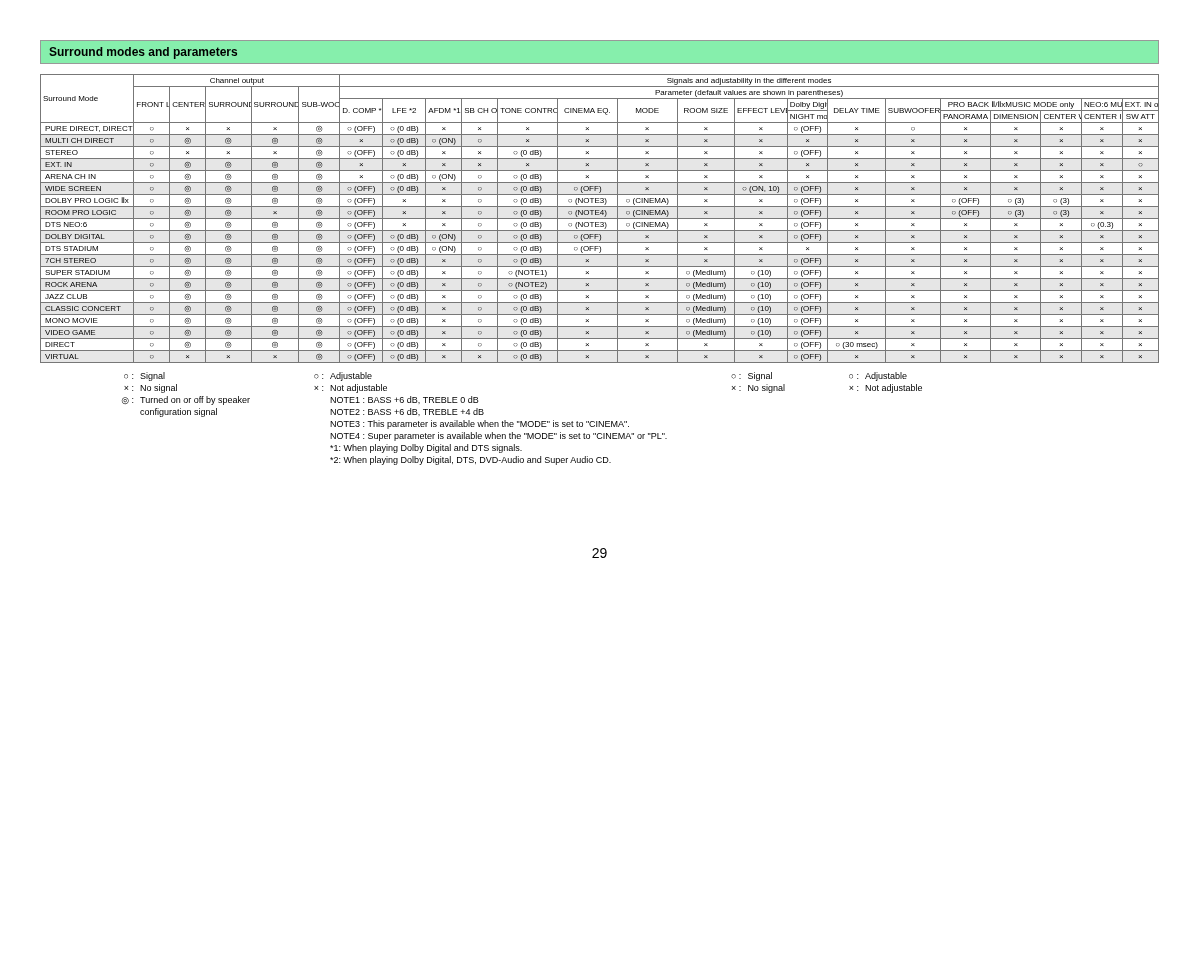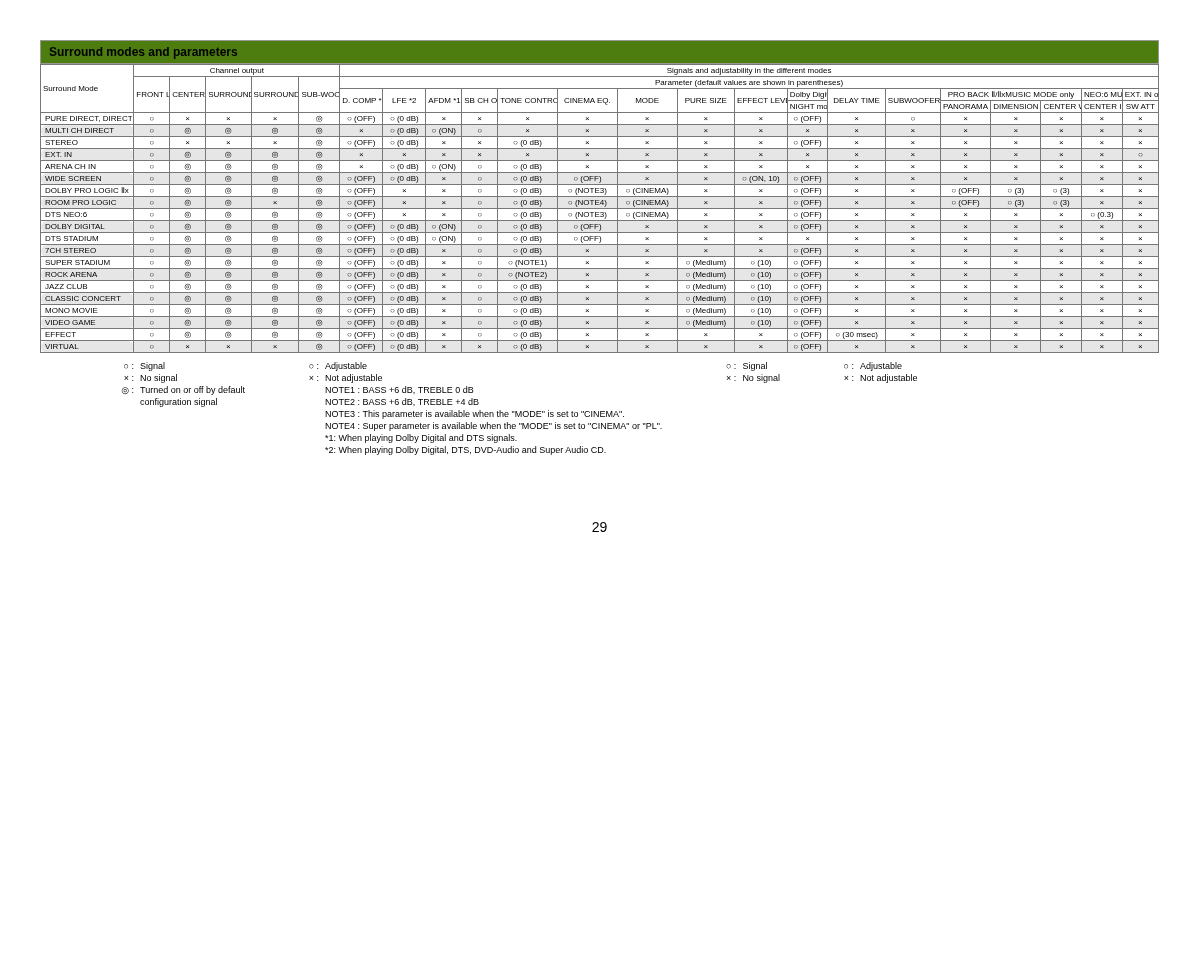"Surround modes and parameters" .title-bar { background: #4d7c0f -> #86efac; margin-bottom: 0 -> 10px }
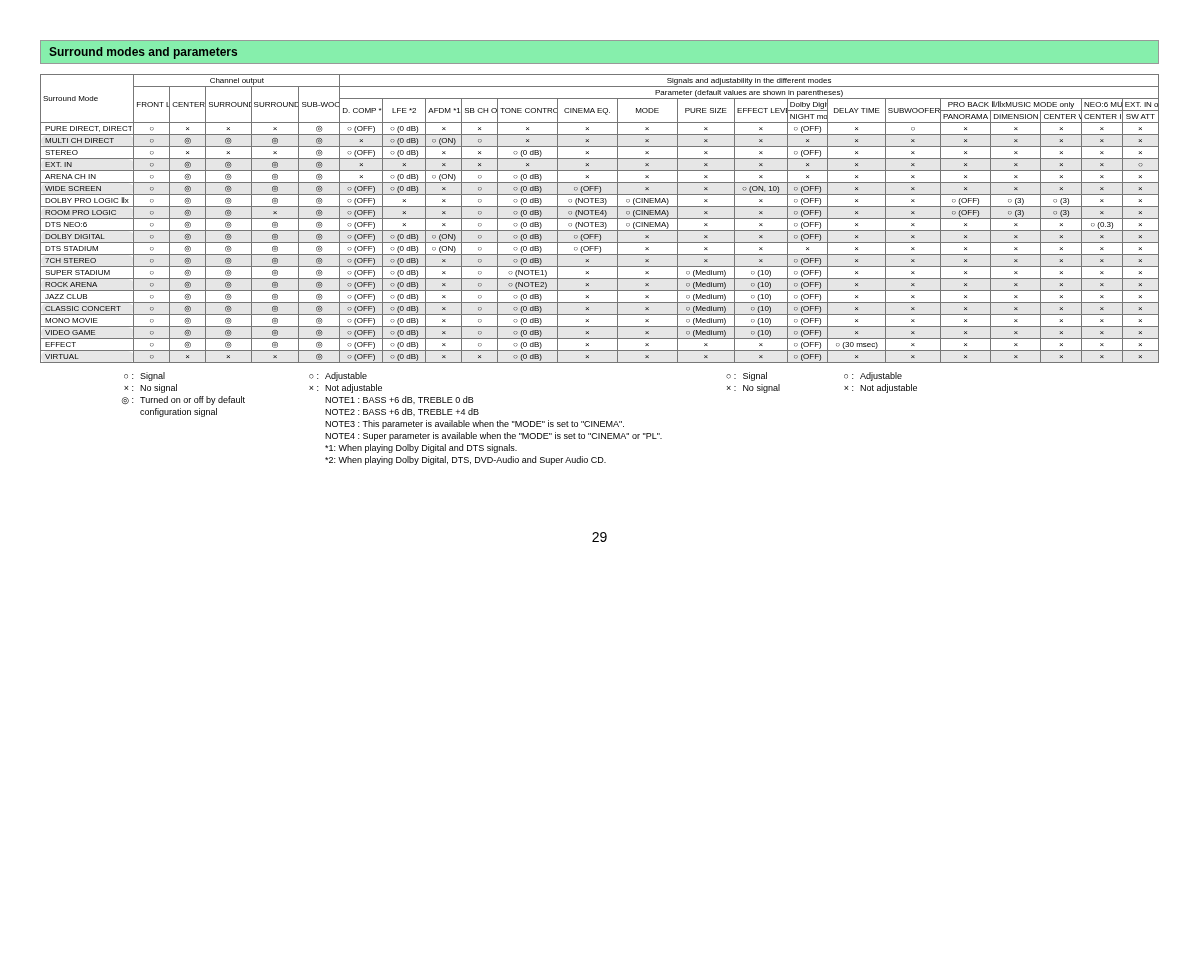"PURE SIZE" th { text: PURE -> ROOM }
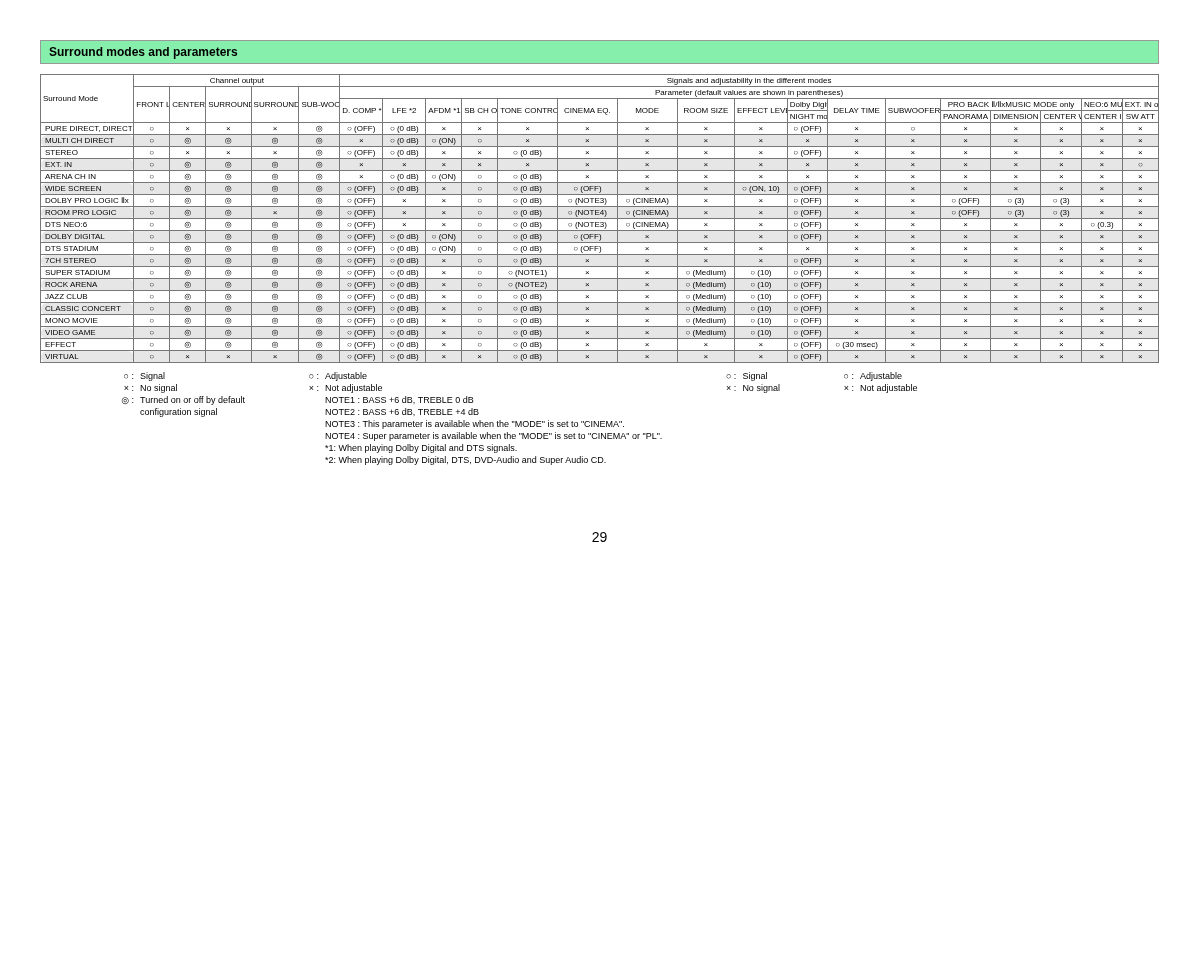"PURE DIRECT, DIRECT" td.mode-col { border-radius: 6px -> none }
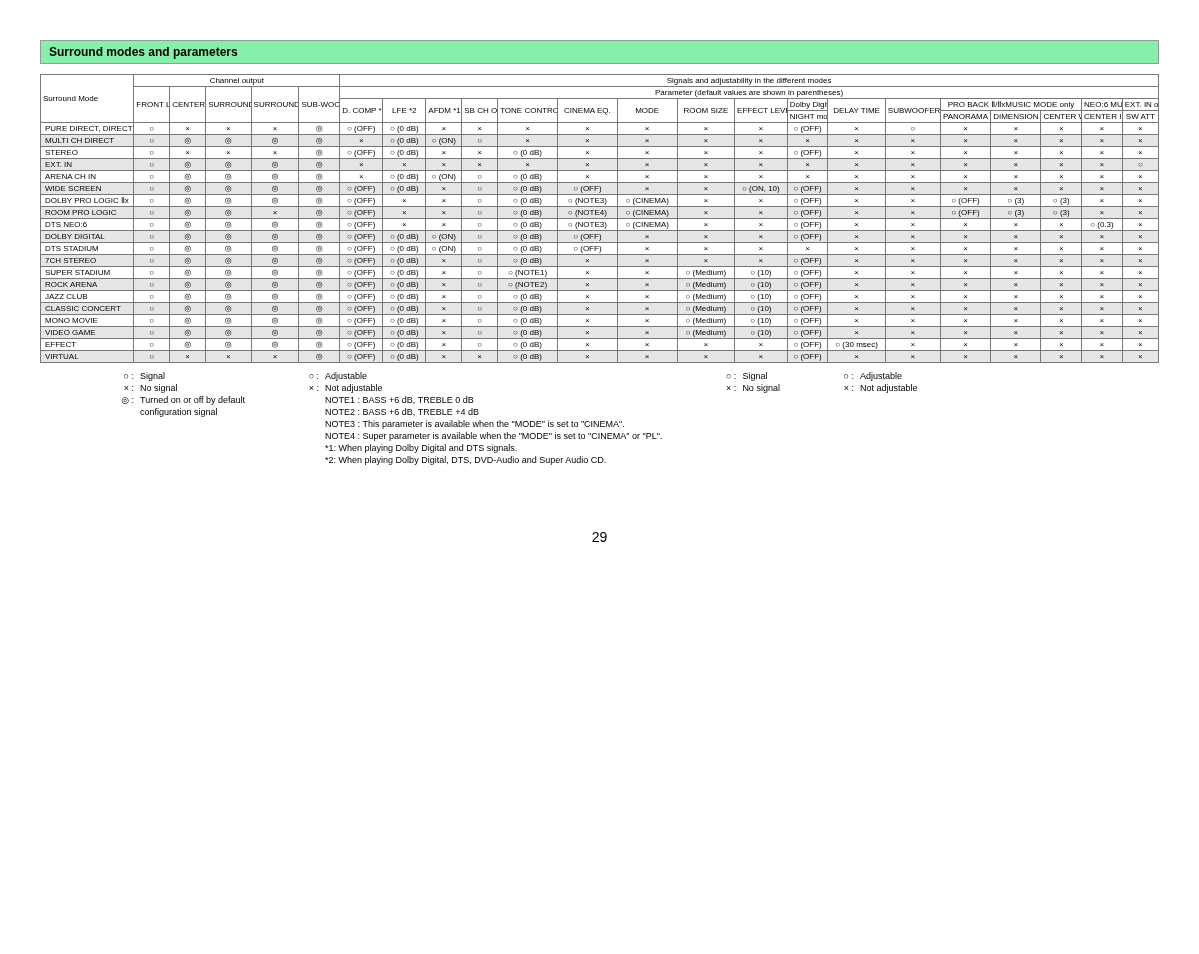"EFFECT" td.mode-col { text: EFFECT -> DIRECT }
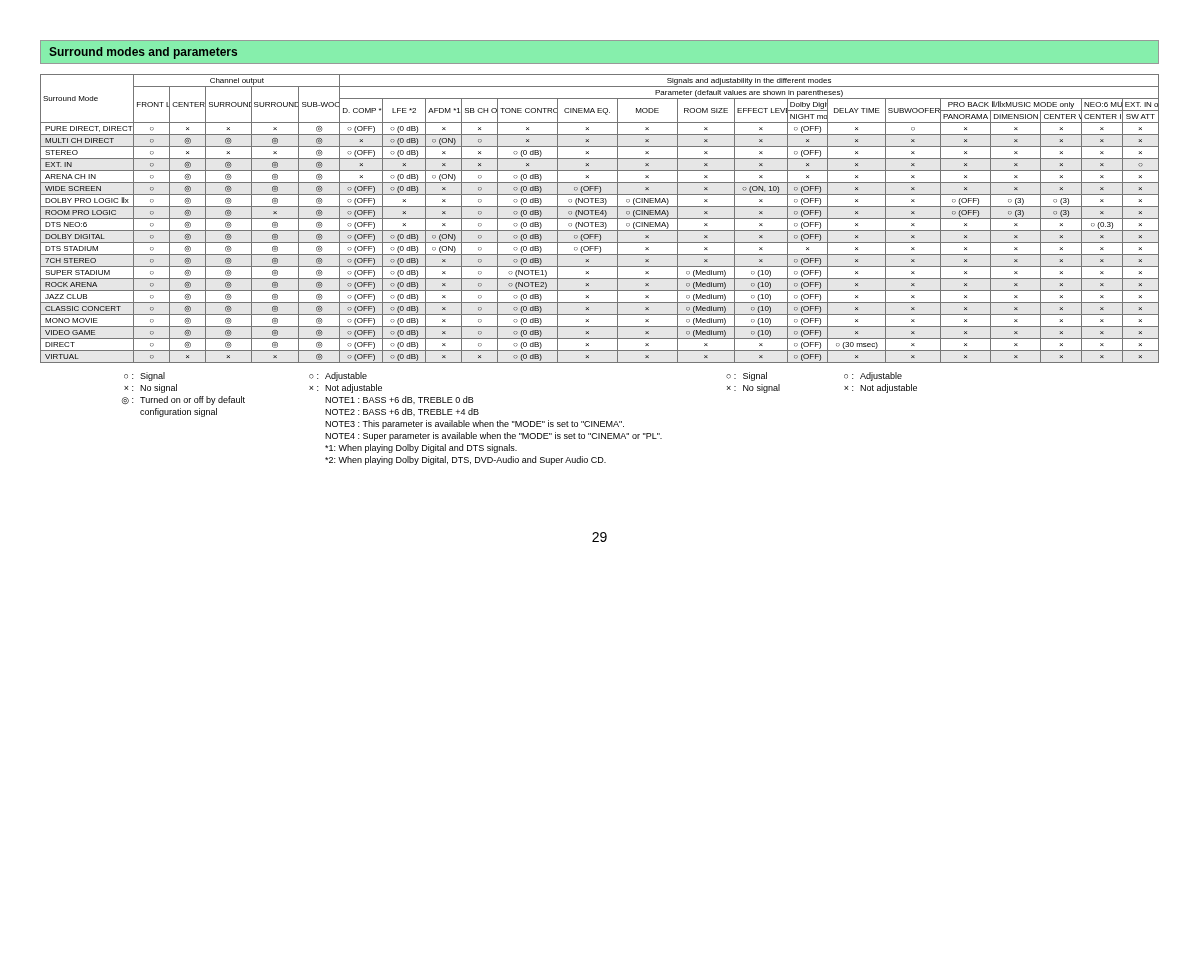"Turned on or off by" div { text: default -> speaker }
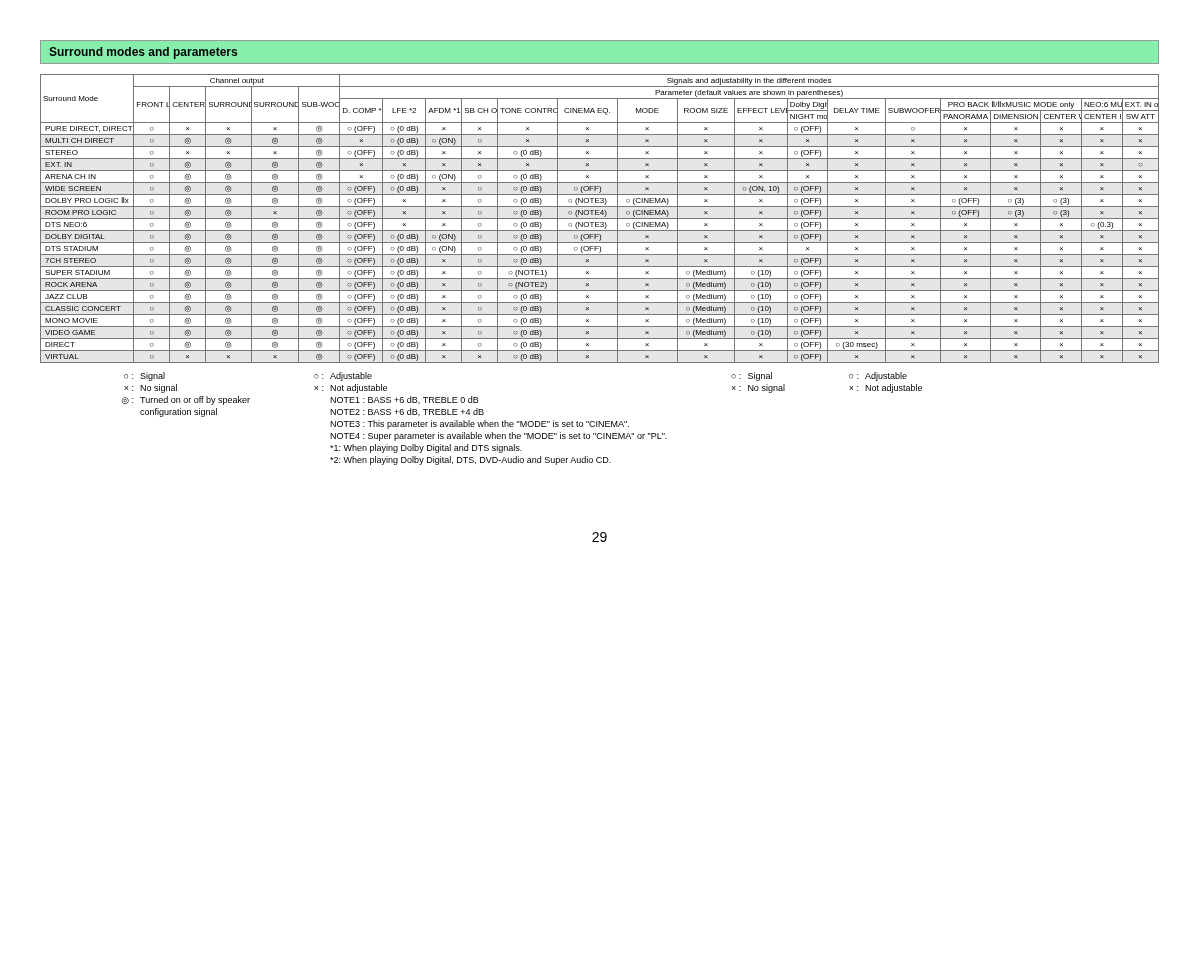"29" .page-num { margin-top: 64px -> 80px }
